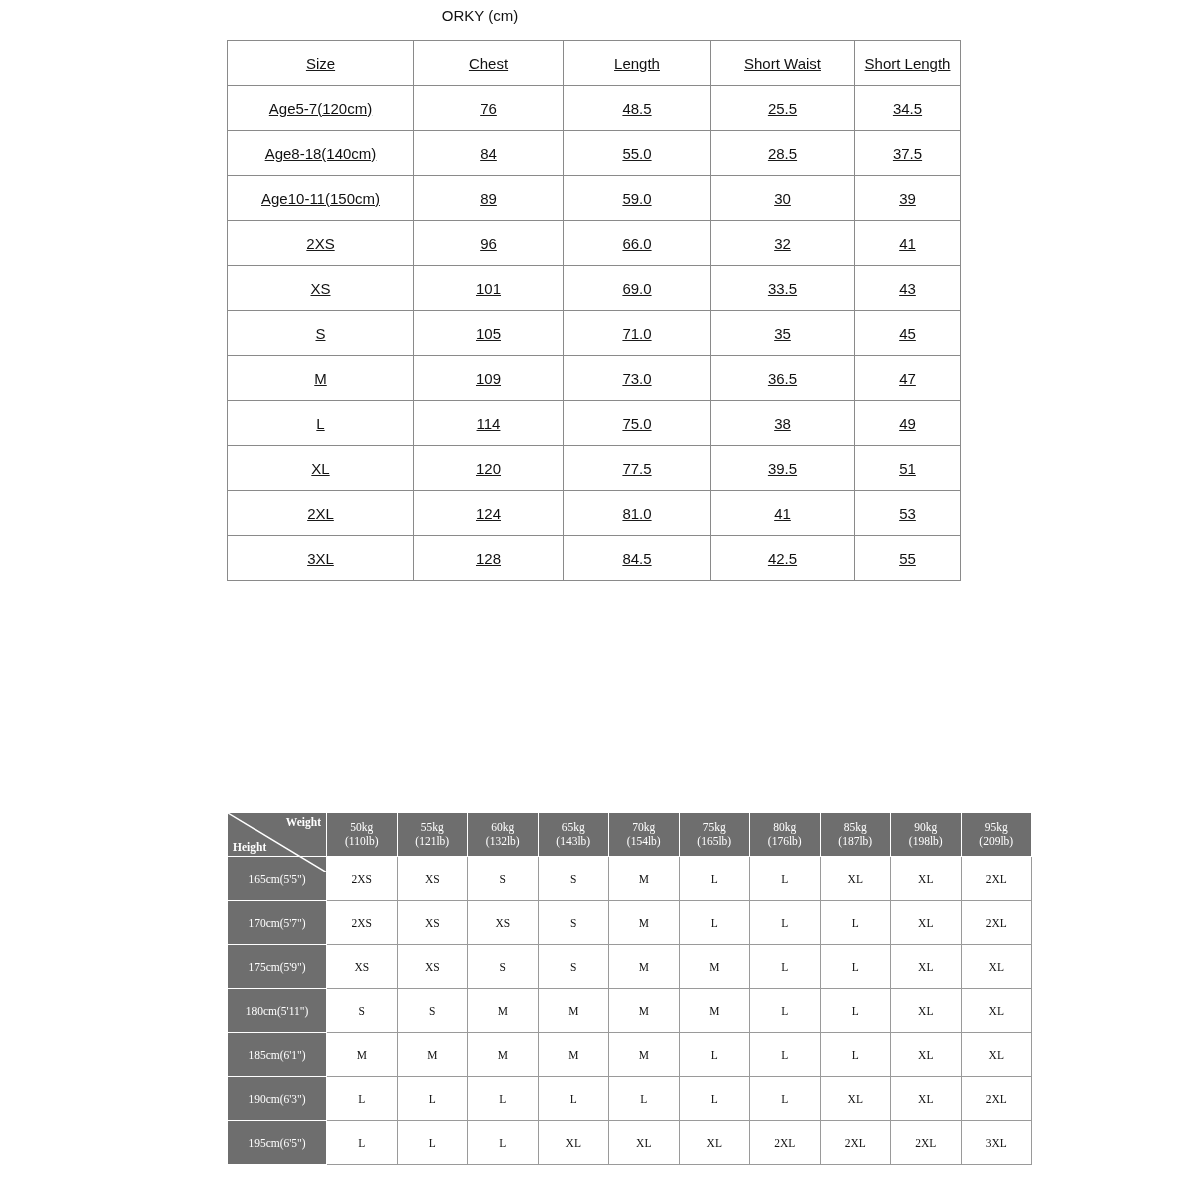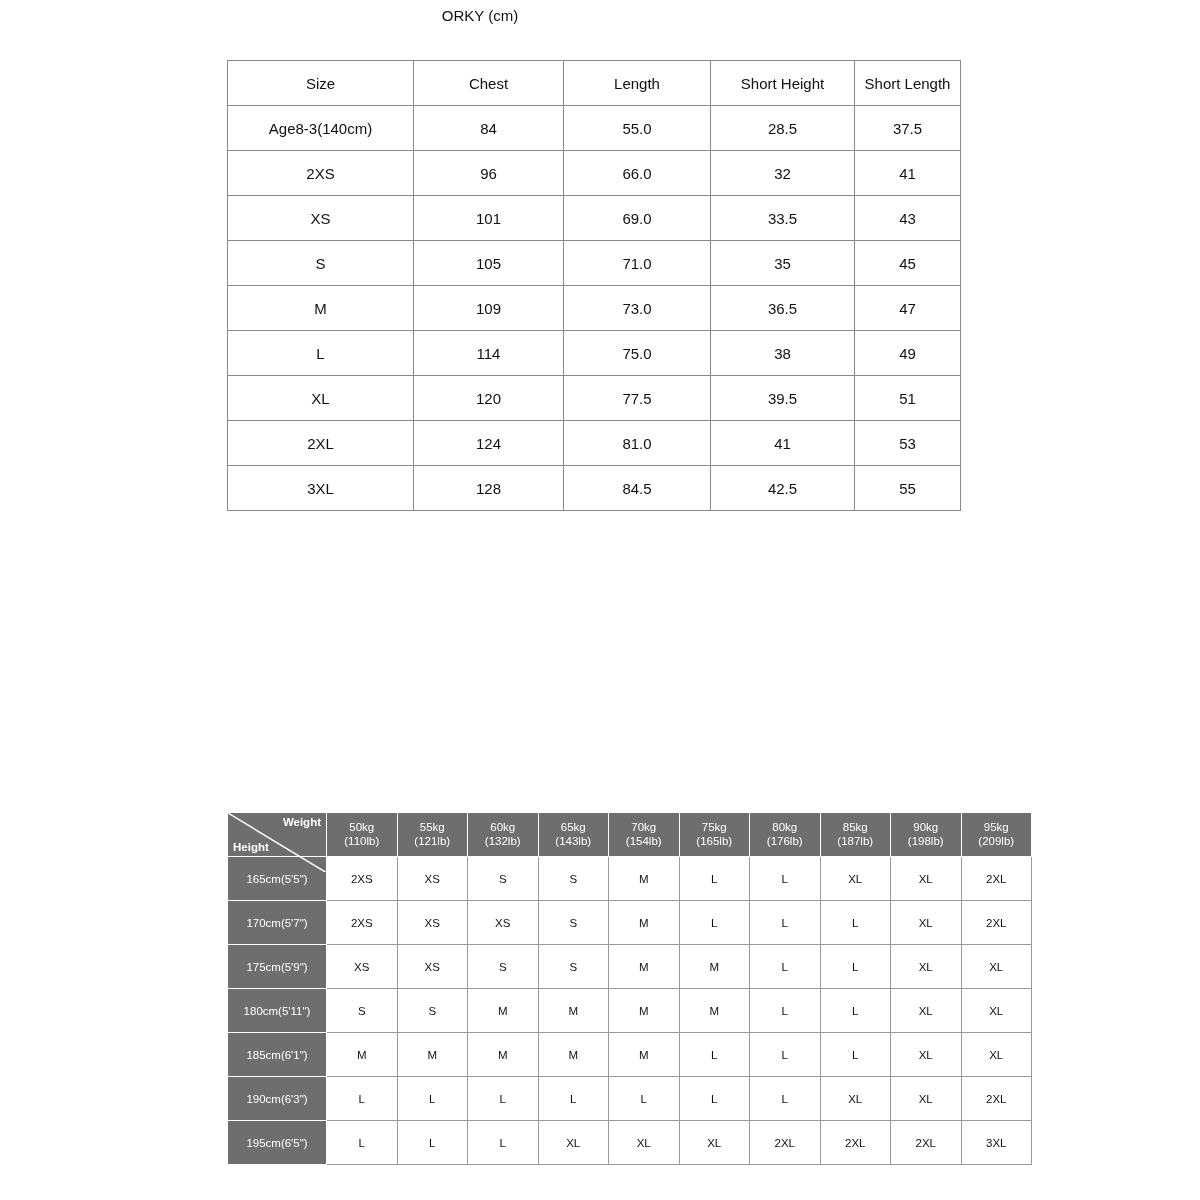"Size" .size-table-wrap { text-decoration: none -> underline; top: 60px -> 40px }
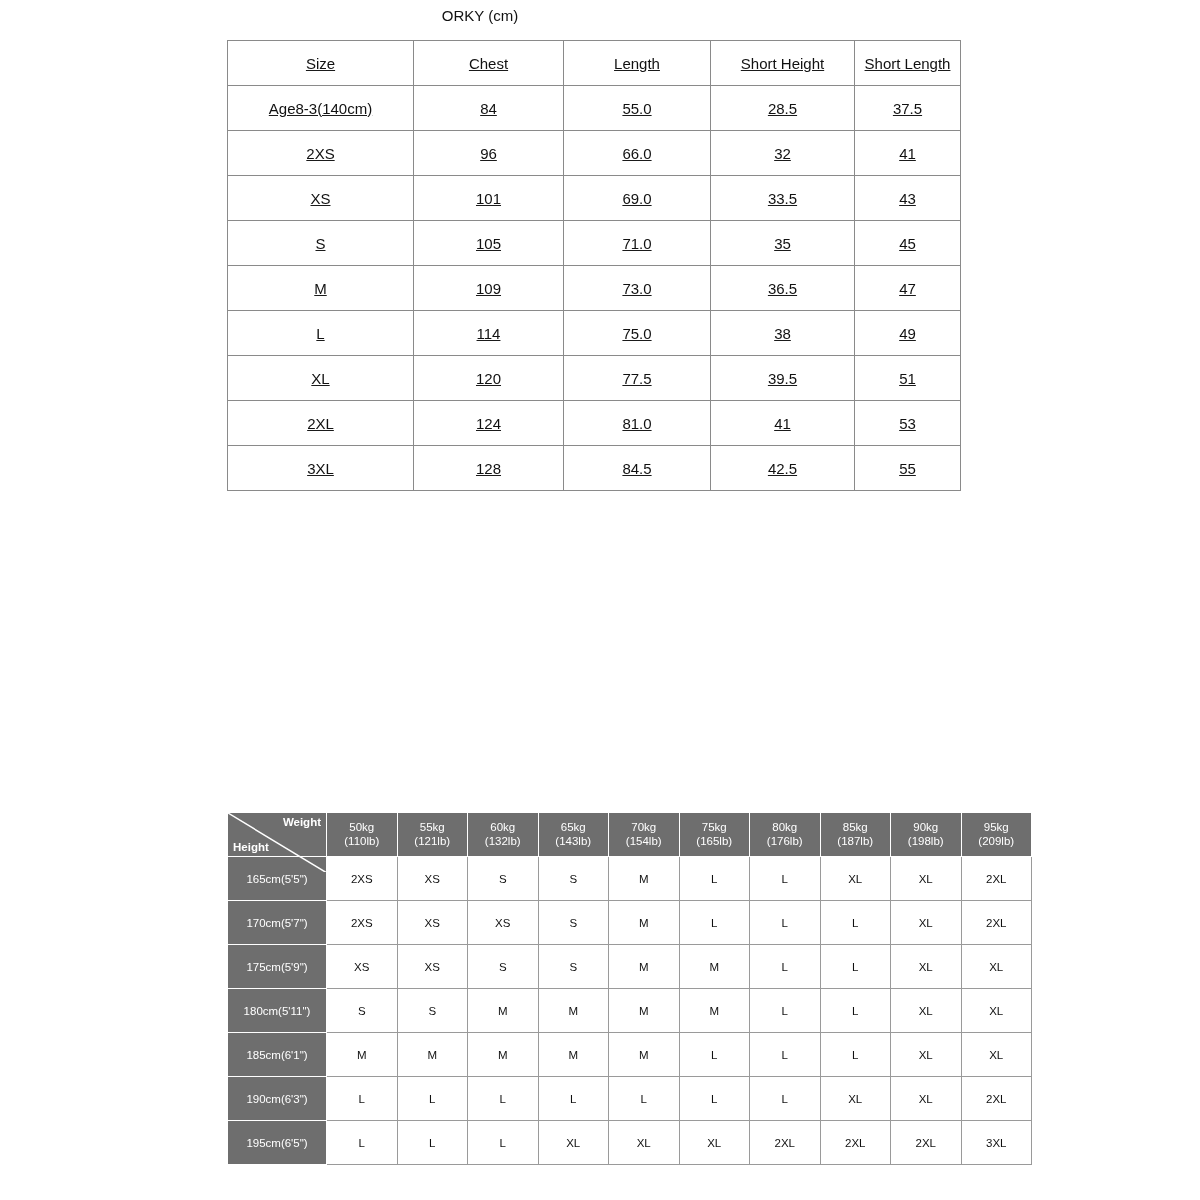"Short Height" th { text: Height -> Waist }
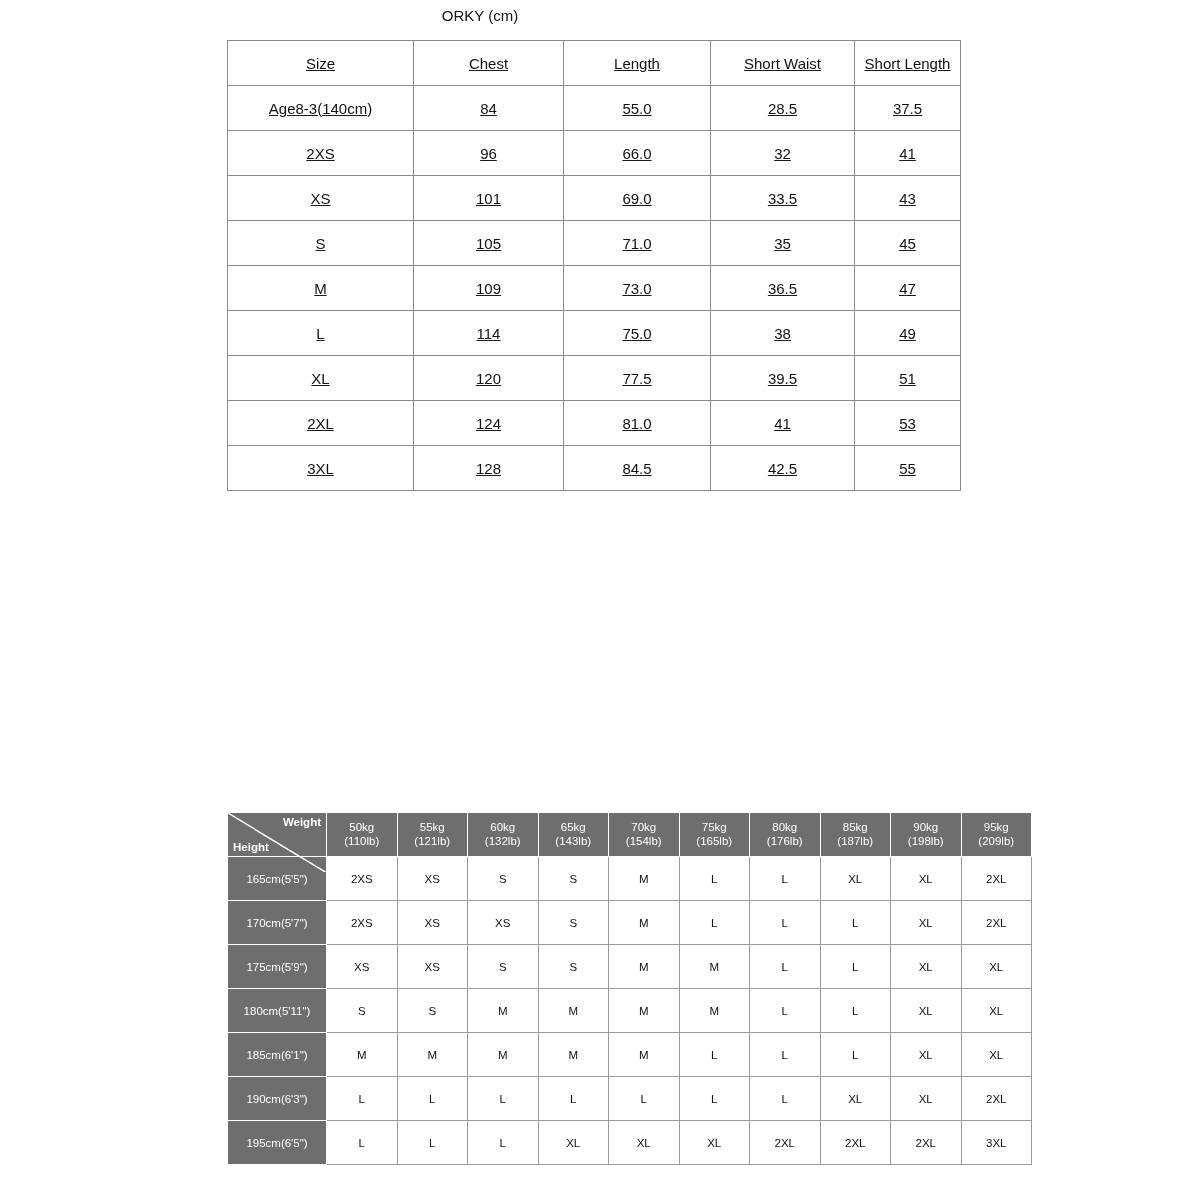"Age5-7(120cm)" tr { html: none -> <tr> <td>Age5-7(120cm)</td> <td>76</td> <td>48.5</td> <td>25.5</td> <td>34.5</td> </tr> }
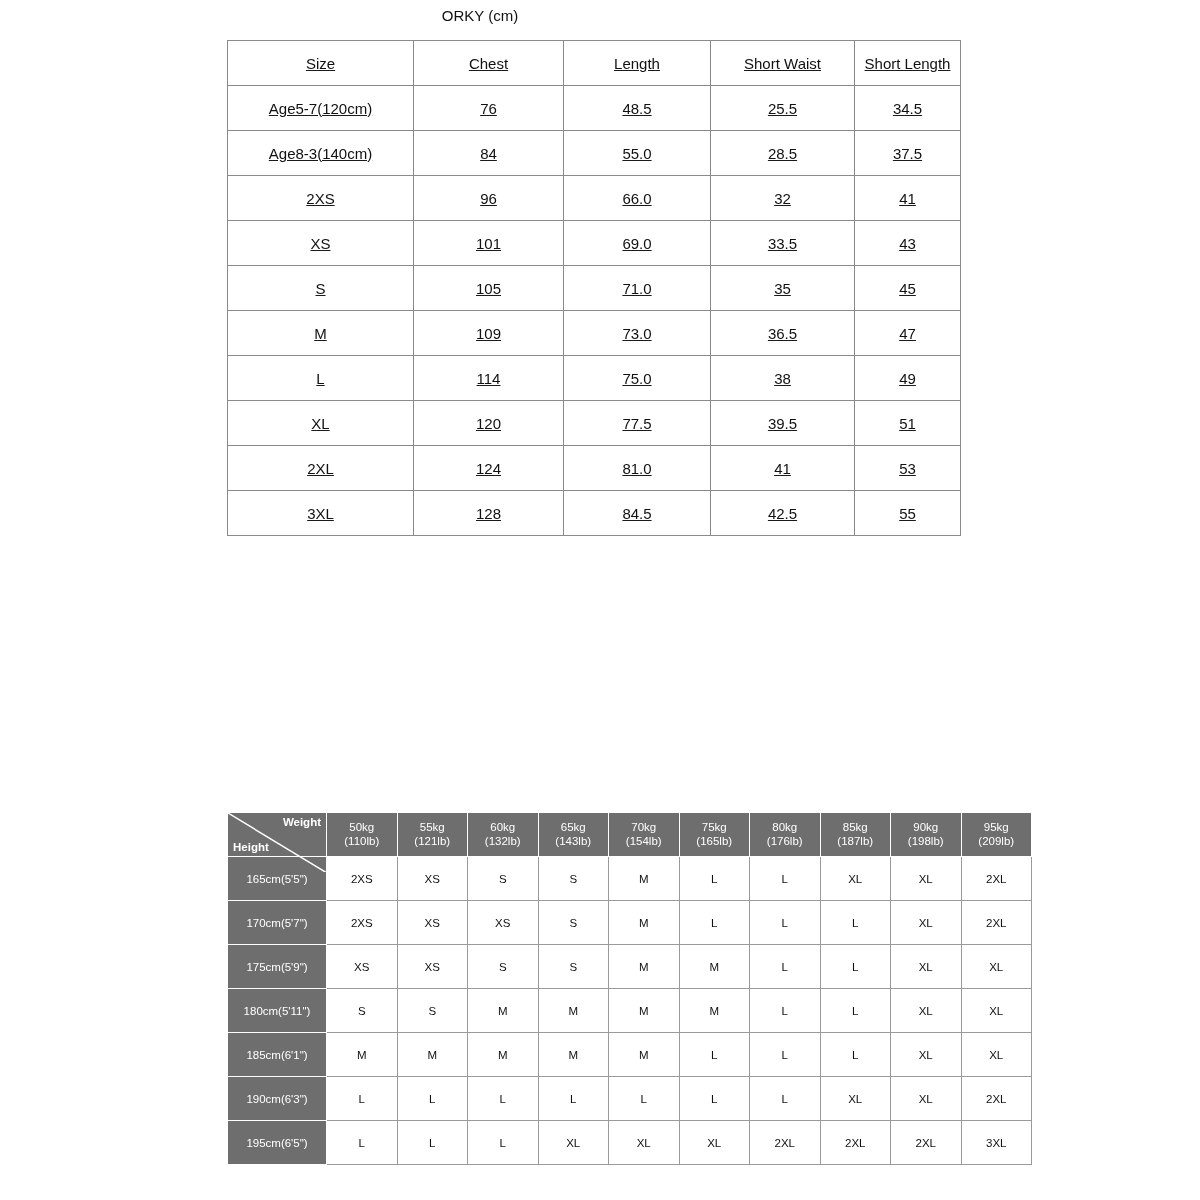"Age8-3(140cm)" td { text: Age8-3 -> Age8-18 }
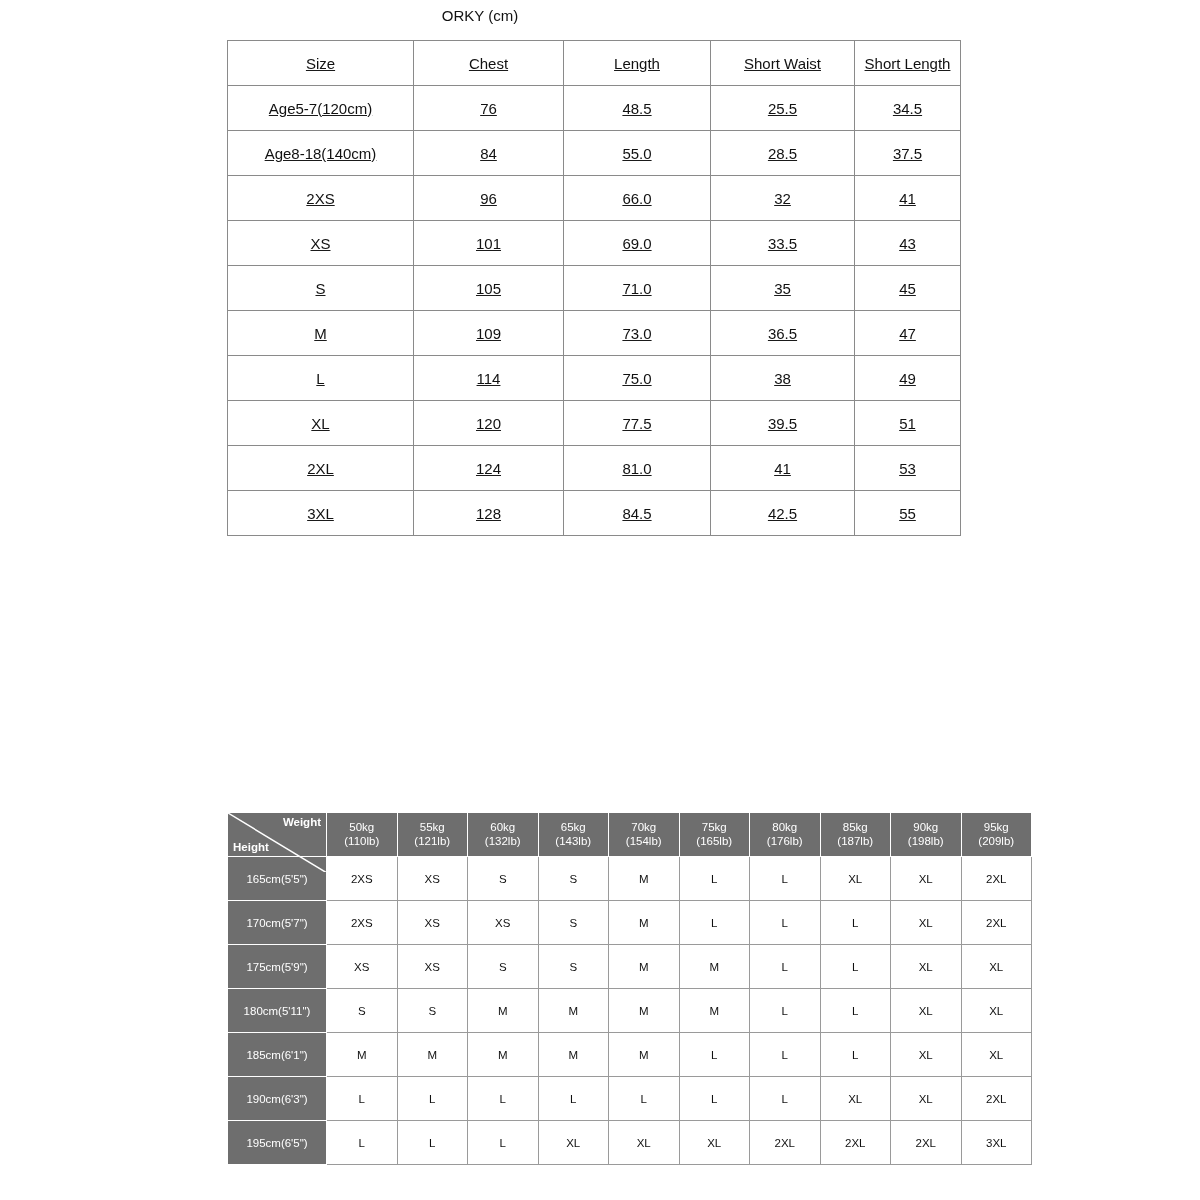"Age10-11(150cm)" tr { html: none -> <tr> <td>Age10-11(150cm)</td> <td>89</td> <td>59.0</td> <td>30</td> <td>39</td> </tr> }
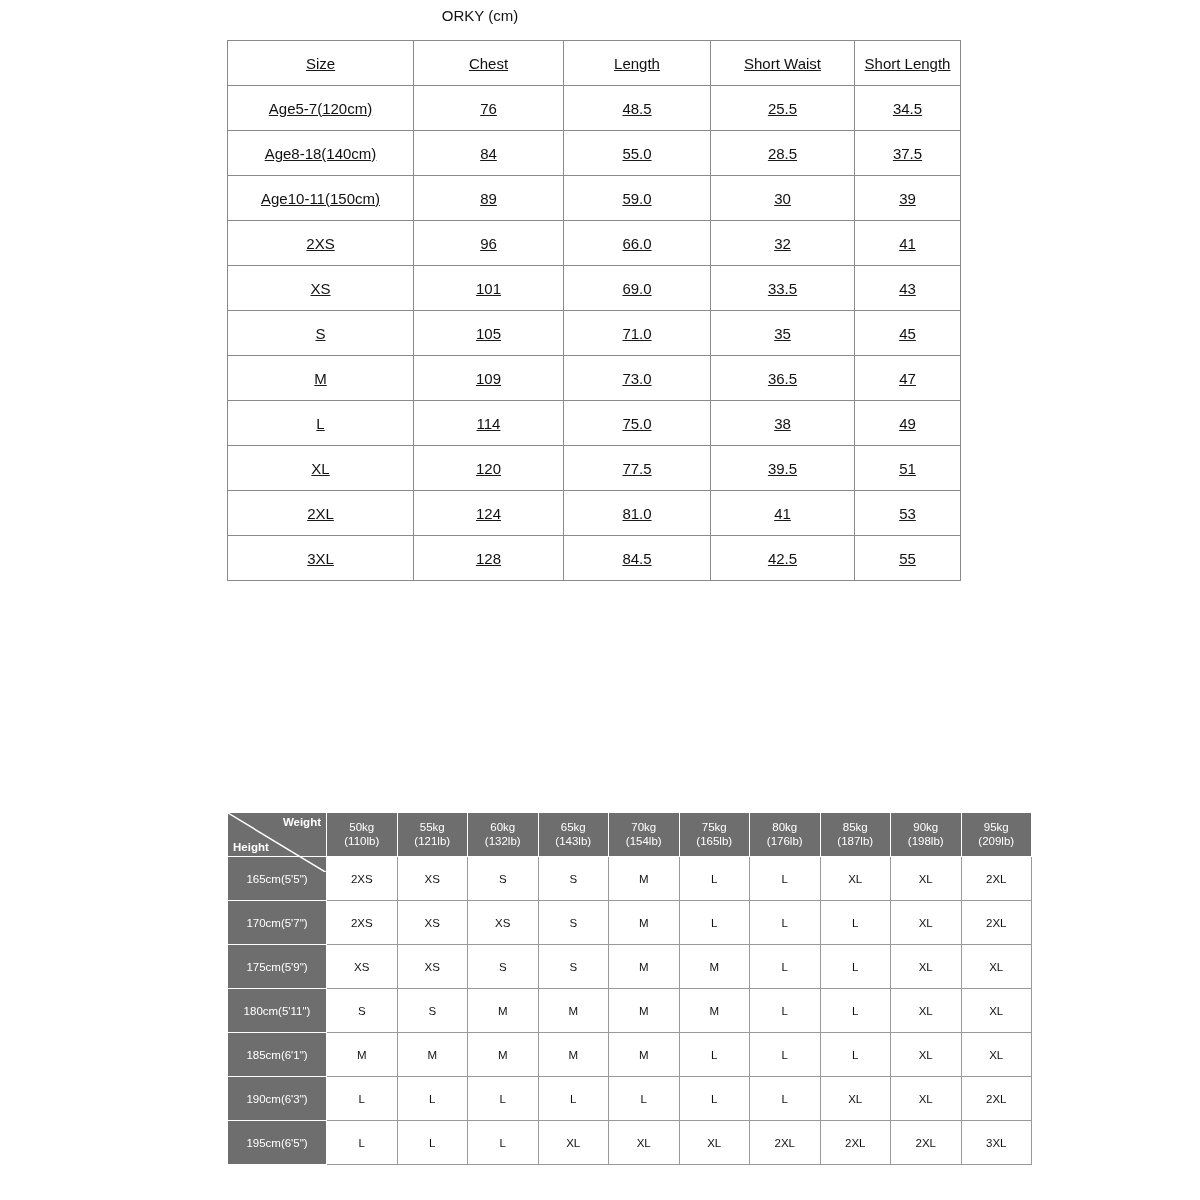"Weight" table.hw-table { font-family: none -> Liberation Serif, serif }
